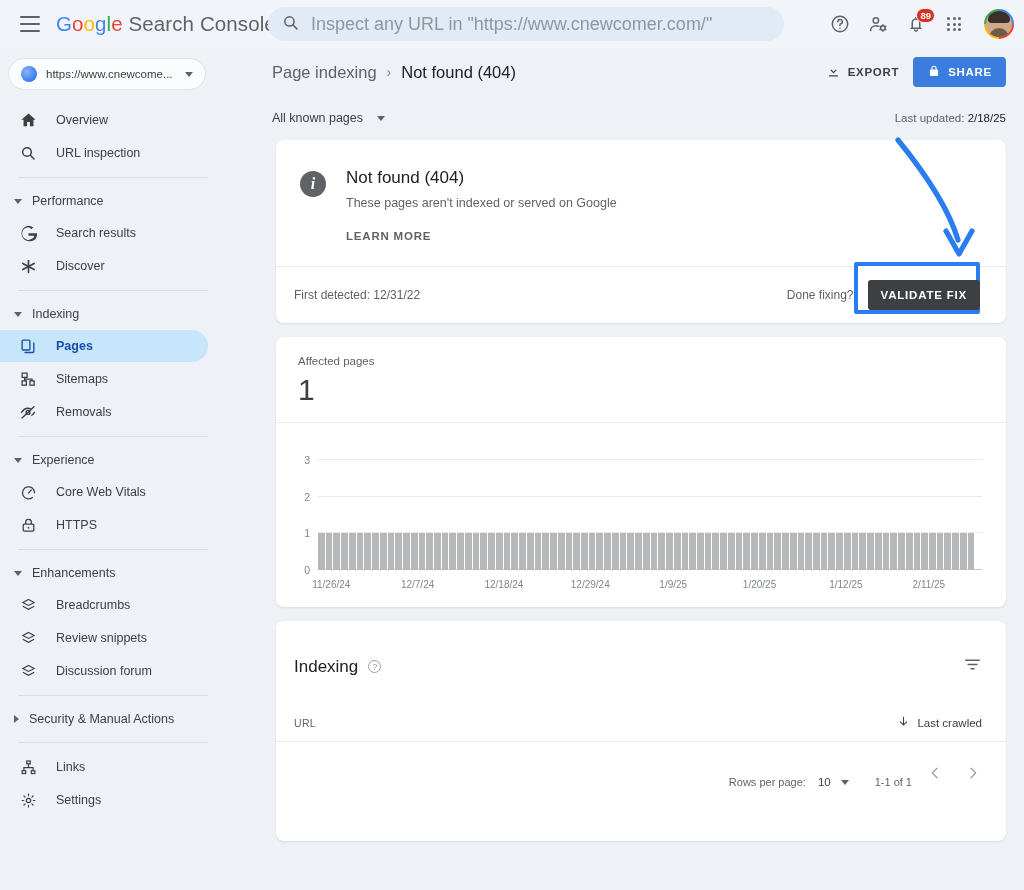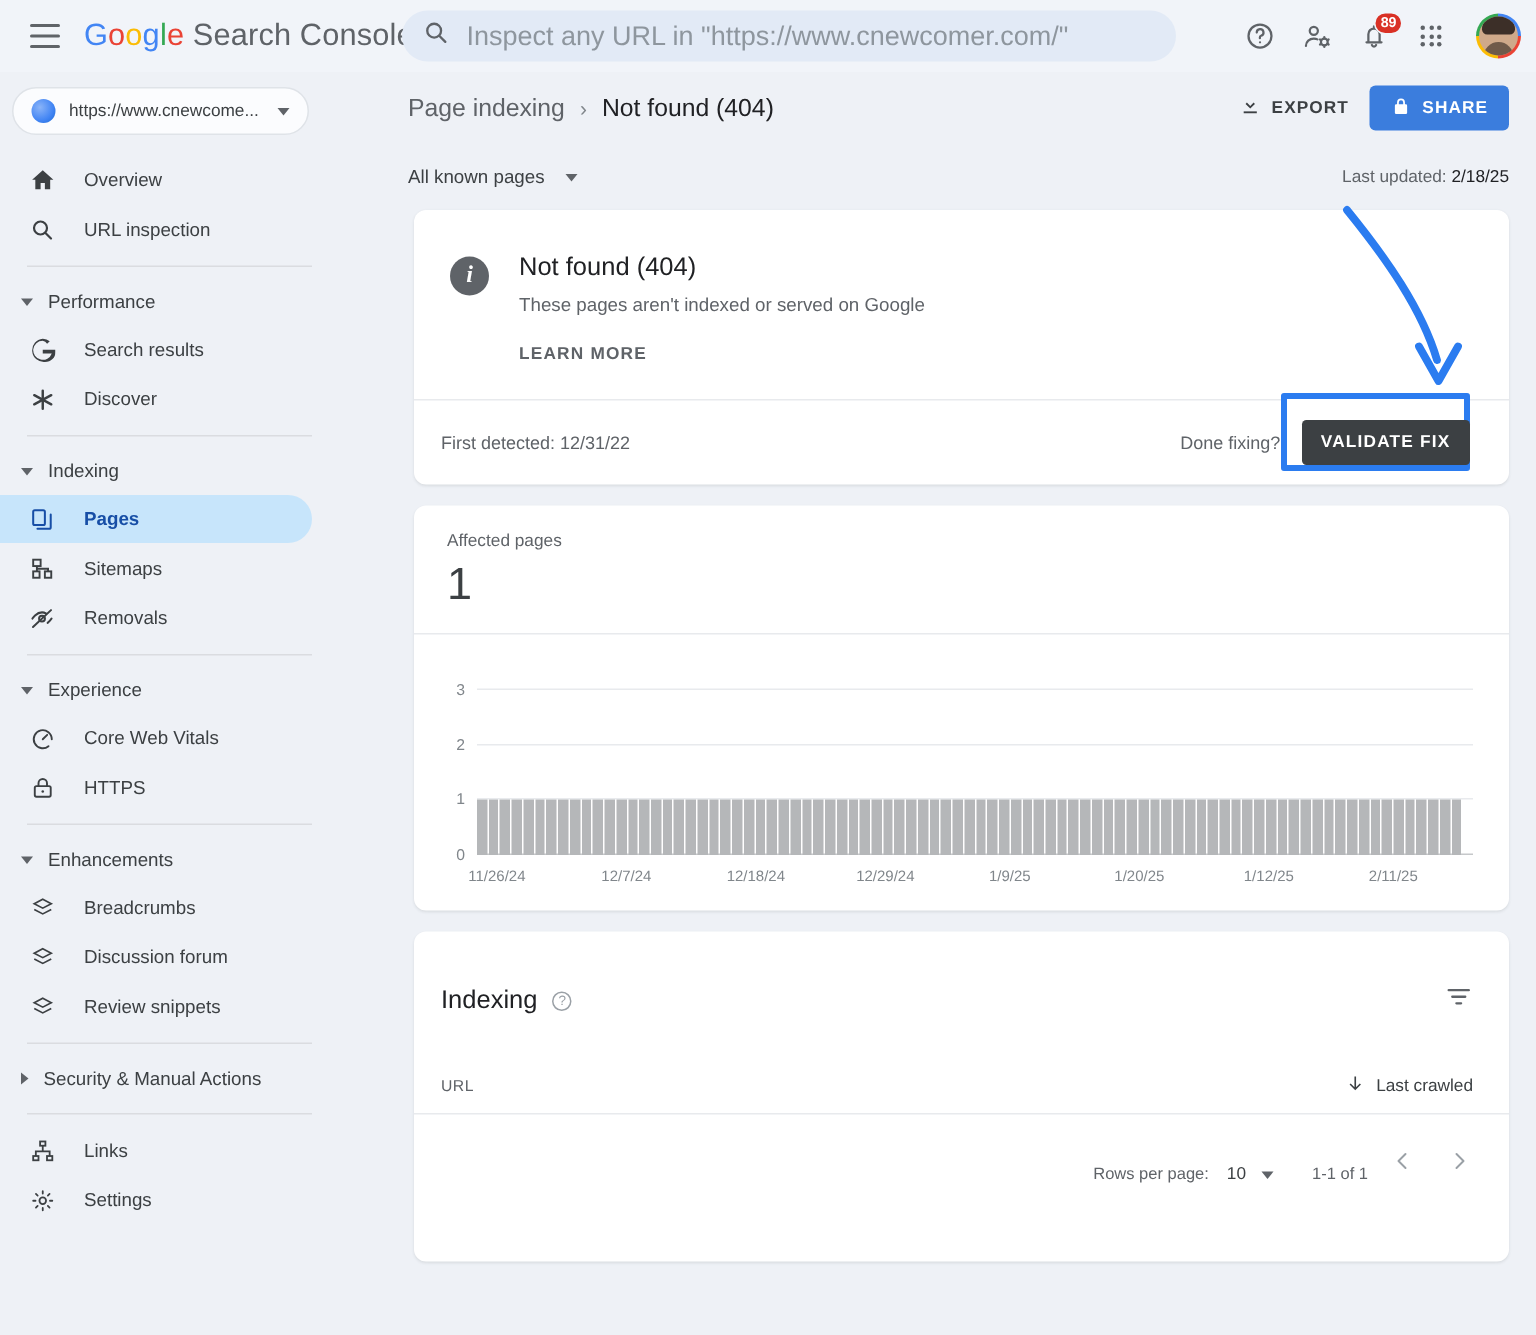"Discussion forum" div.nav-item { order: before "Review snippets" -> after "Review snippets" }
